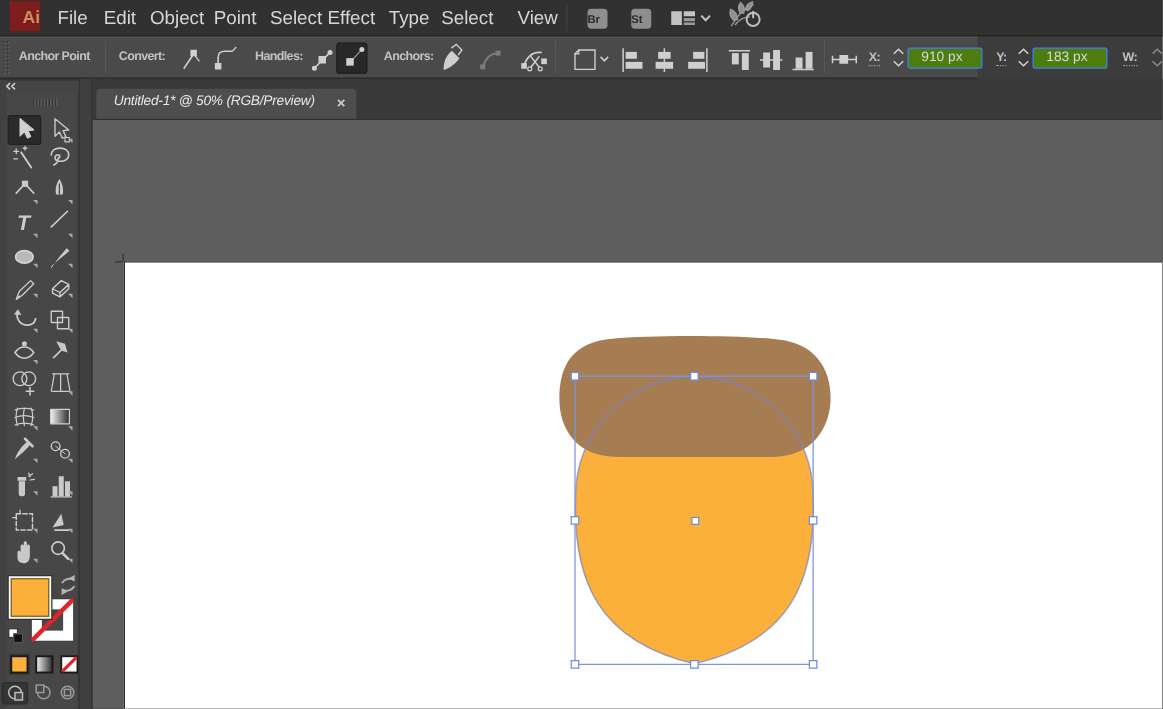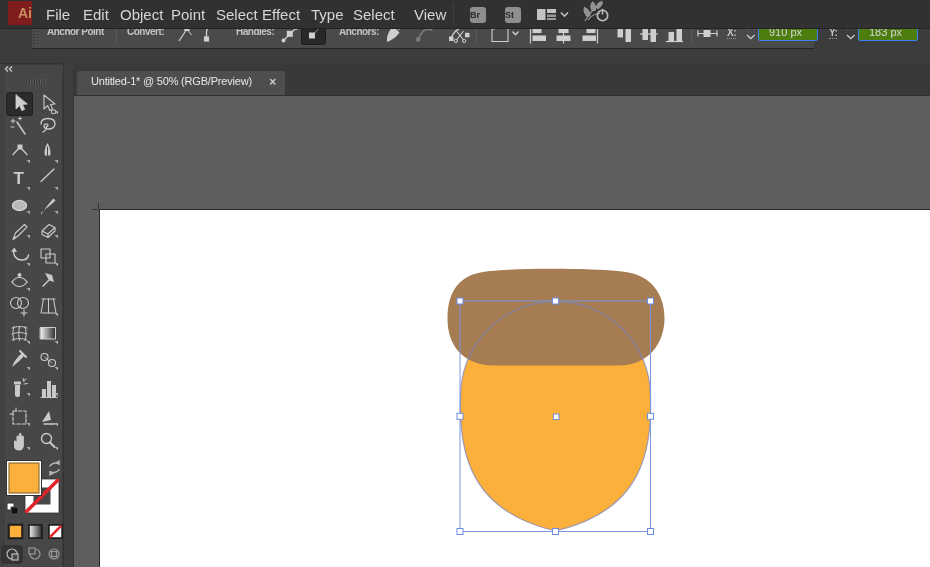"Anchor Point" #controlbar { margin-left: 32px -> none; top: 15px -> 29px }
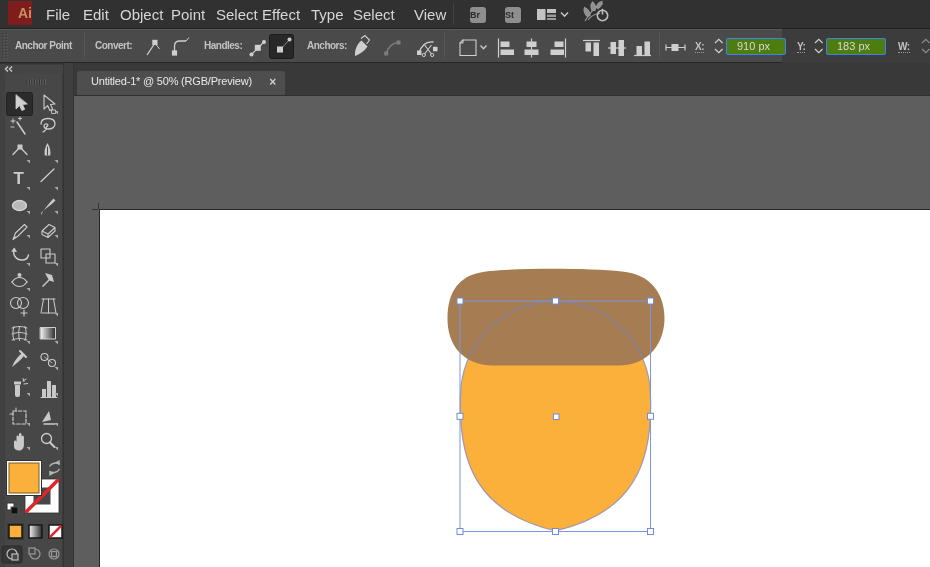"Untitled-1* @ 50% (RGB/Preview)" #lower { font-style: none -> italic }
